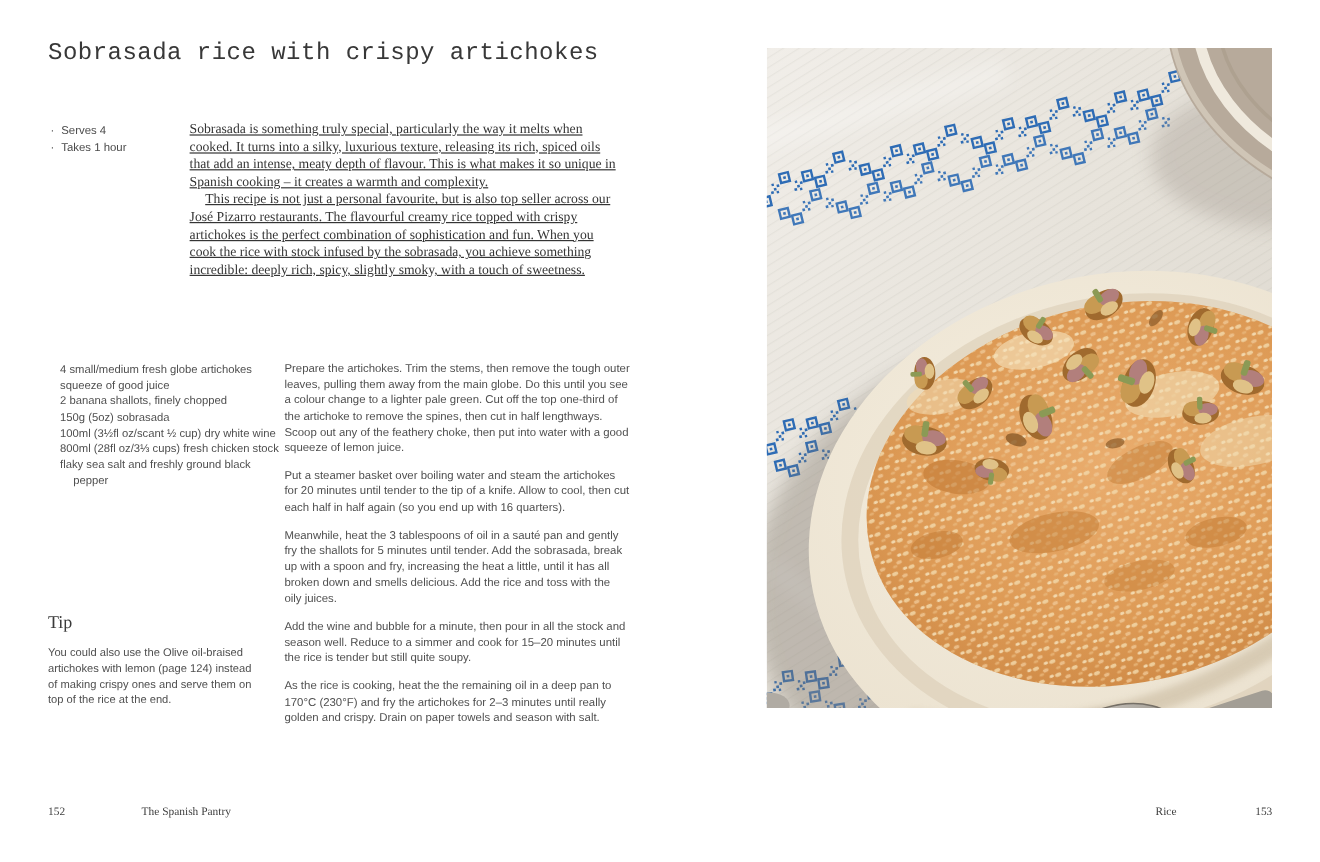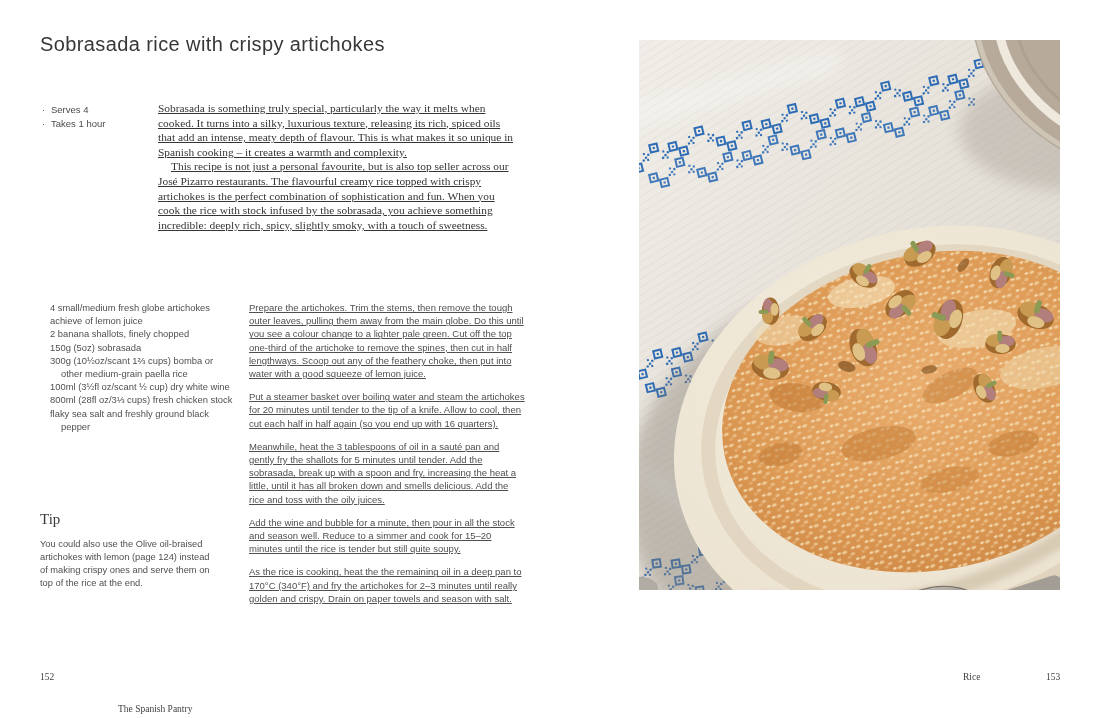"Sobrasada rice with crispy artichokes" .title { font-family: Liberation Sans, sans-serif -> Liberation Mono, monospace }
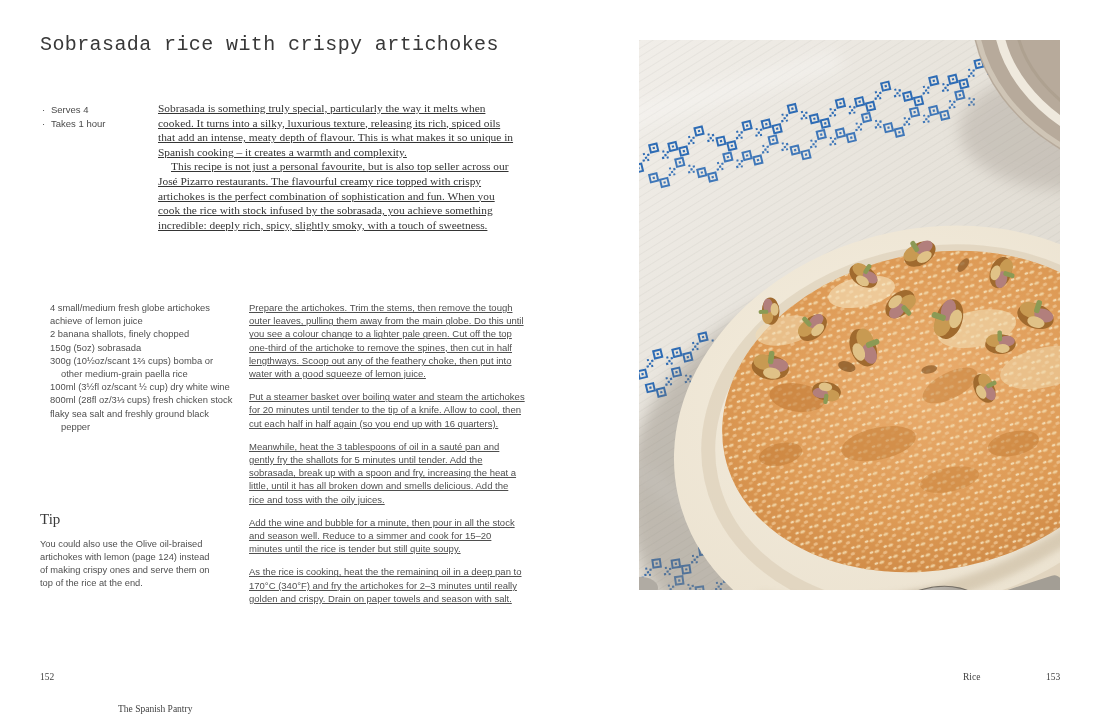"Prepare the artichokes. Trim the" .method p { margin: 0 0 10px 12px -> 0 0 10px 0; text-decoration: underline -> none }
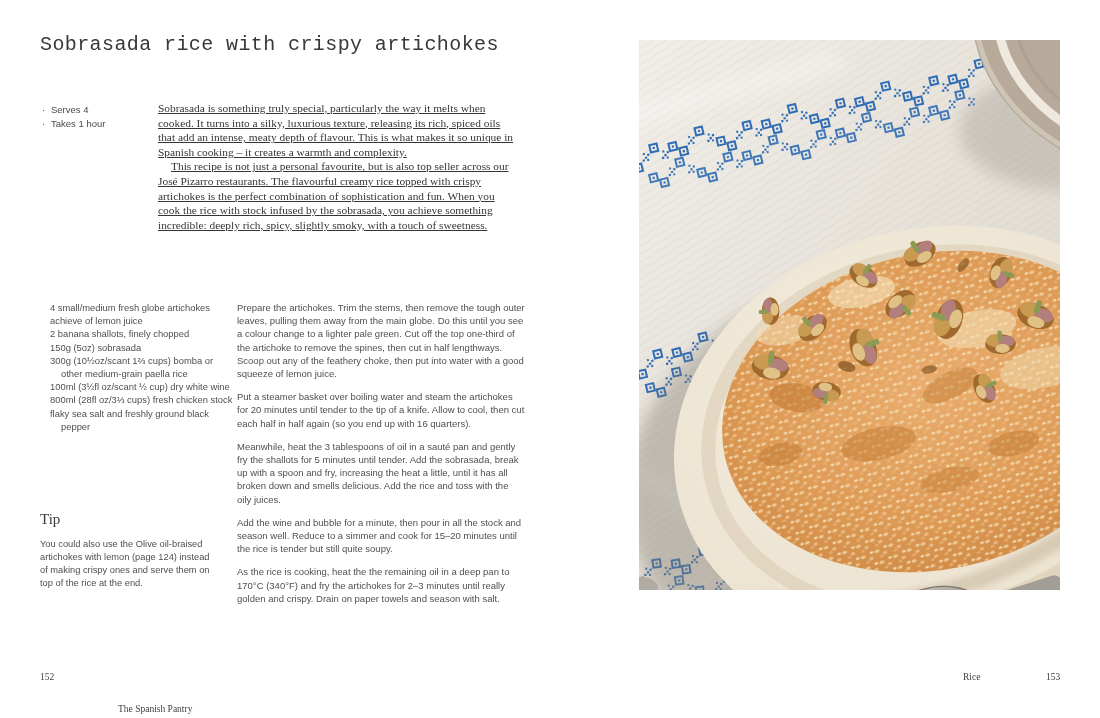"achieve of lemon juice" li { text: achieve of lemon -> squeeze of good }
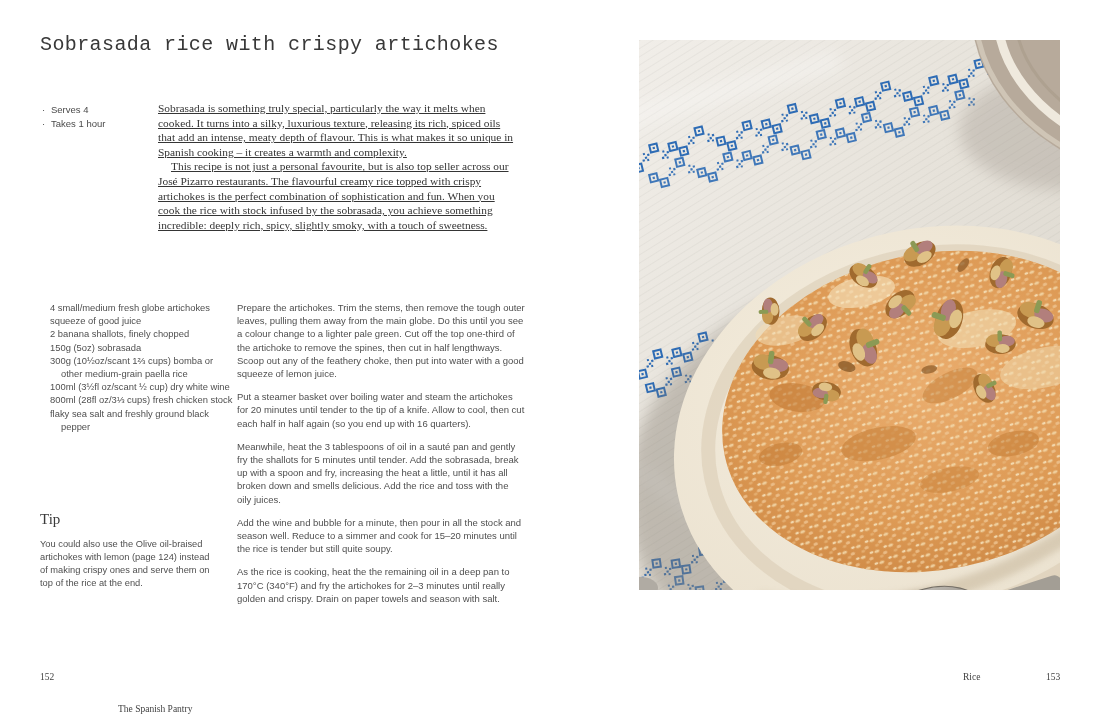"300g (10½oz/scant 1⅔ cups) bomba" li { html: <li>300g (10½oz/scant 1⅔ cups) bomba or other medium-grain paella rice</li> -> none }
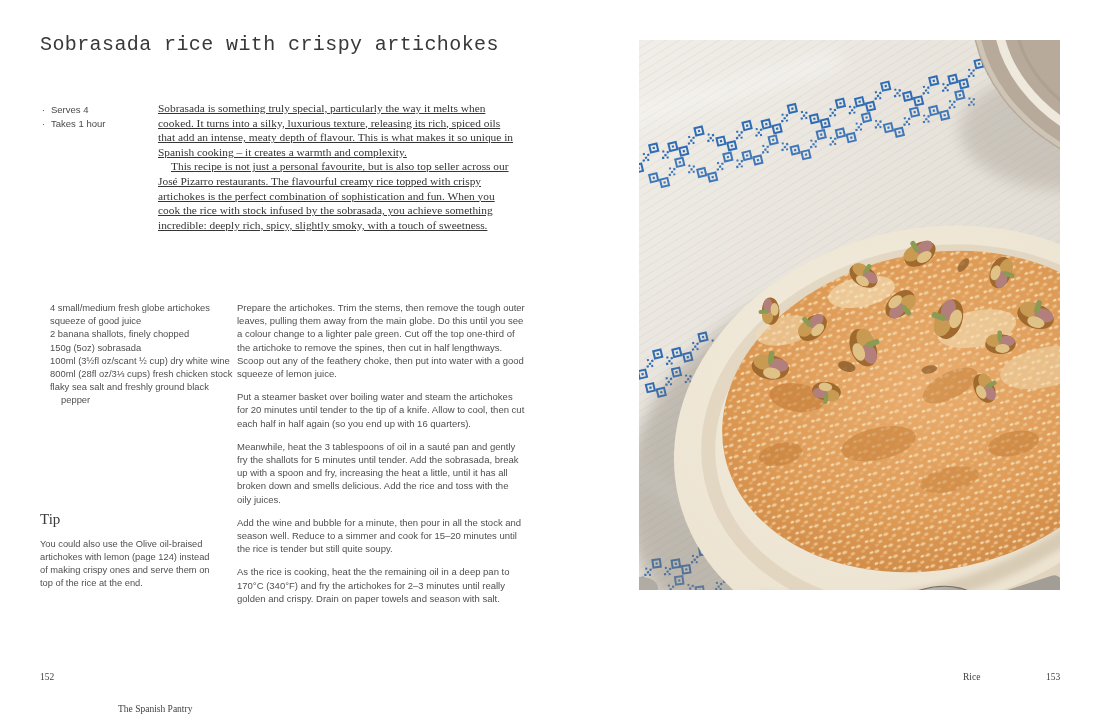"As the rice is cooking," p { text: 340 -> 230 }
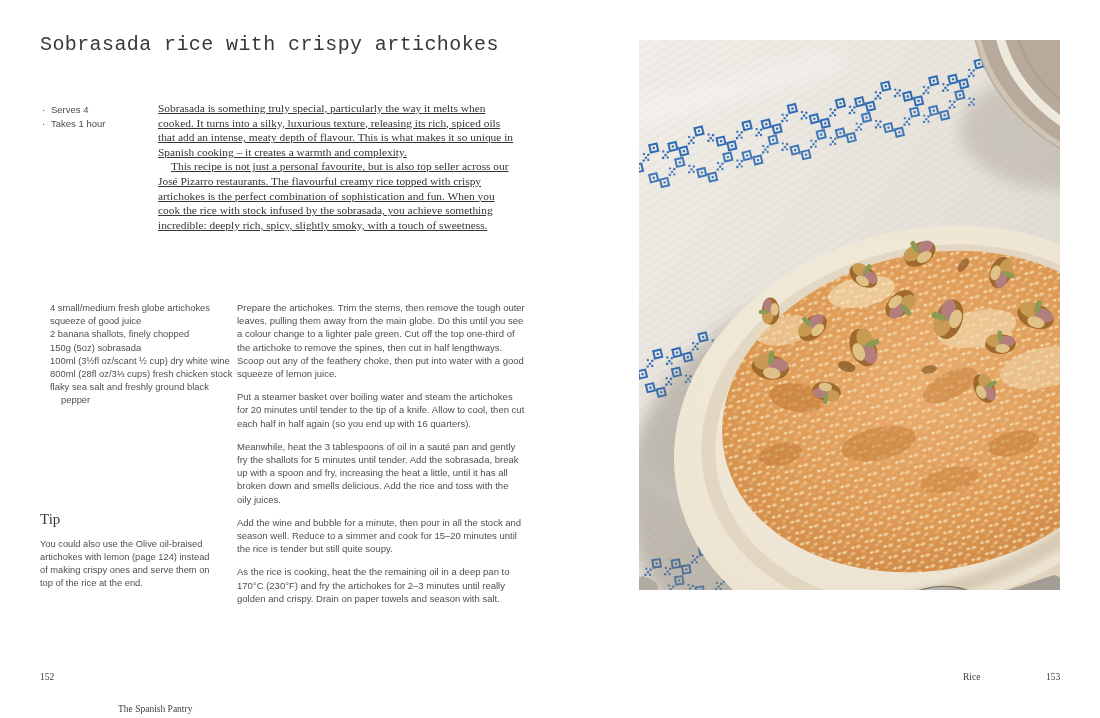"The Spanish Pantry" .sec-l { margin-top: 32px -> none }
